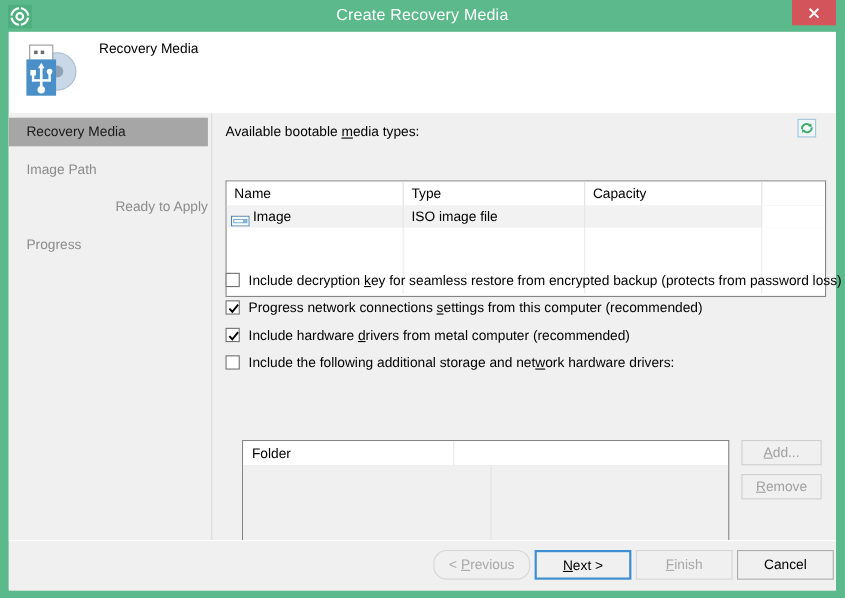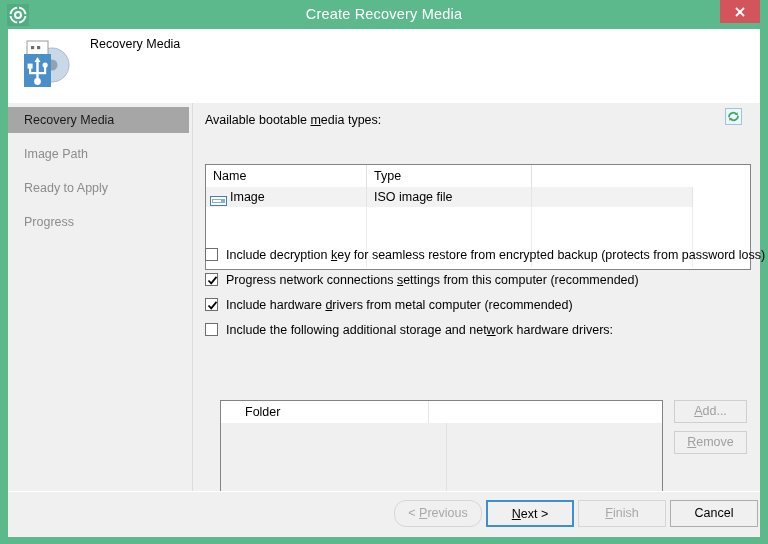"Capacity" div.mh { html: none -> <div>Capacity</div> }
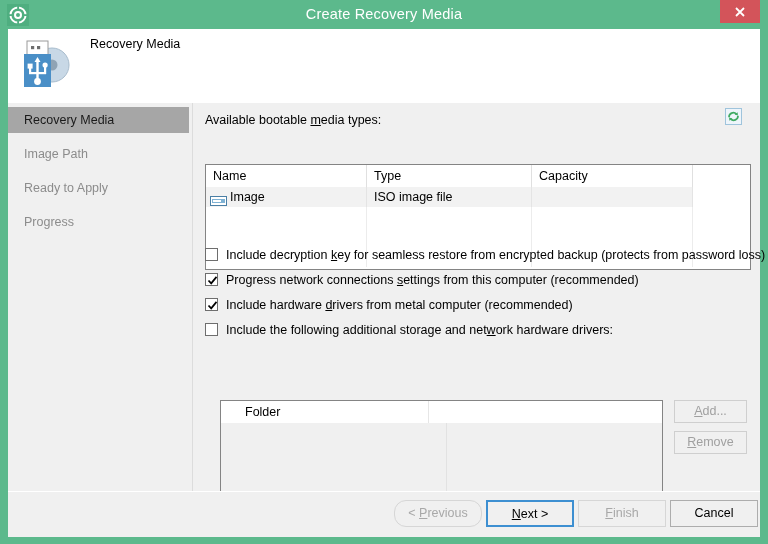"Ready to Apply" div.side-item { text-align: none -> right }
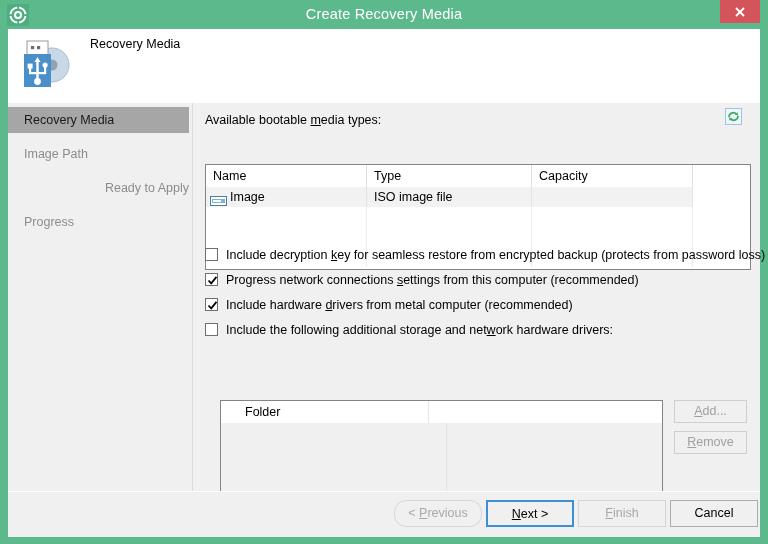"Folder" div.fh { left: 16px -> 0 }
